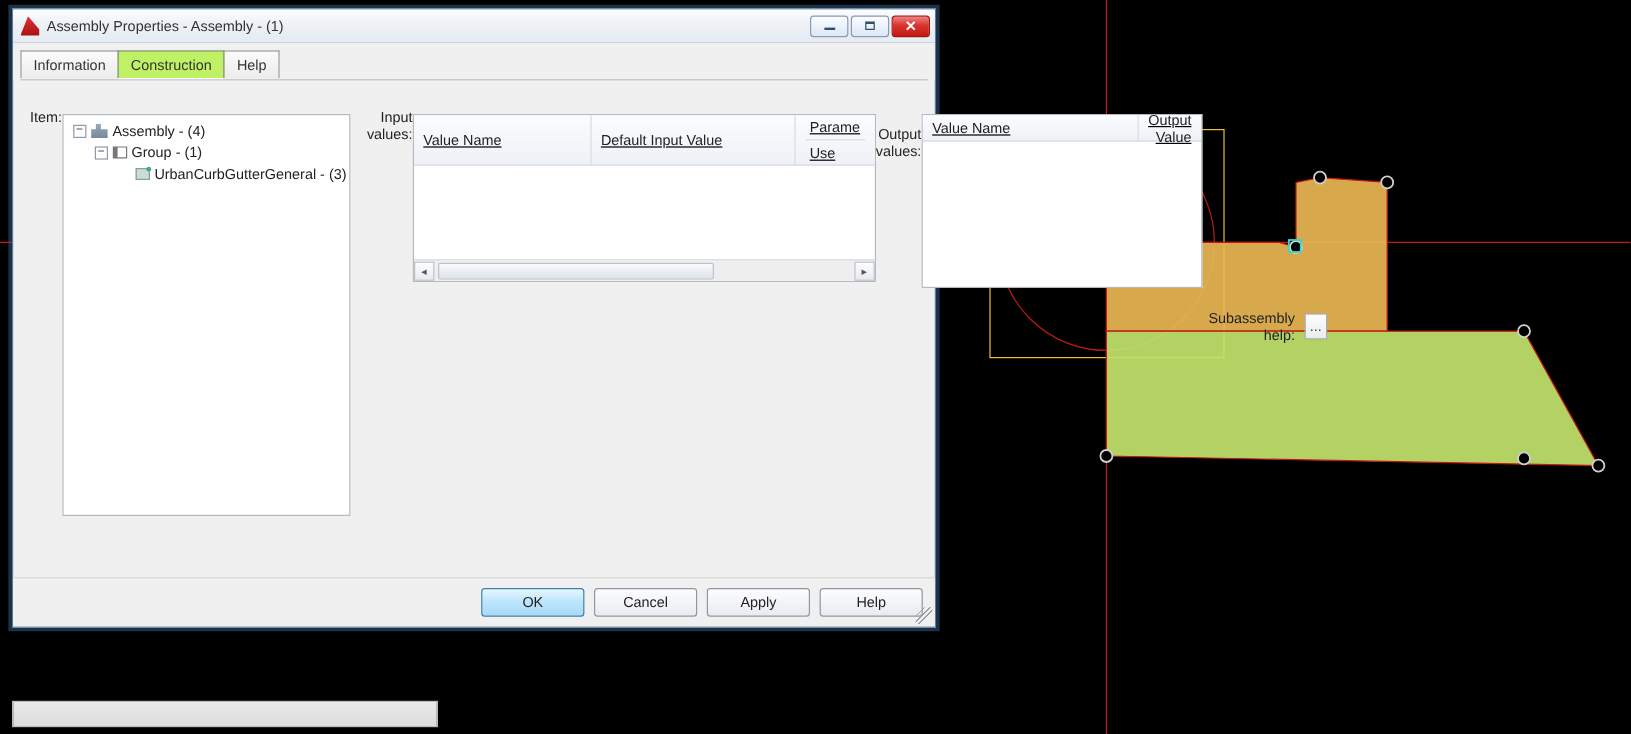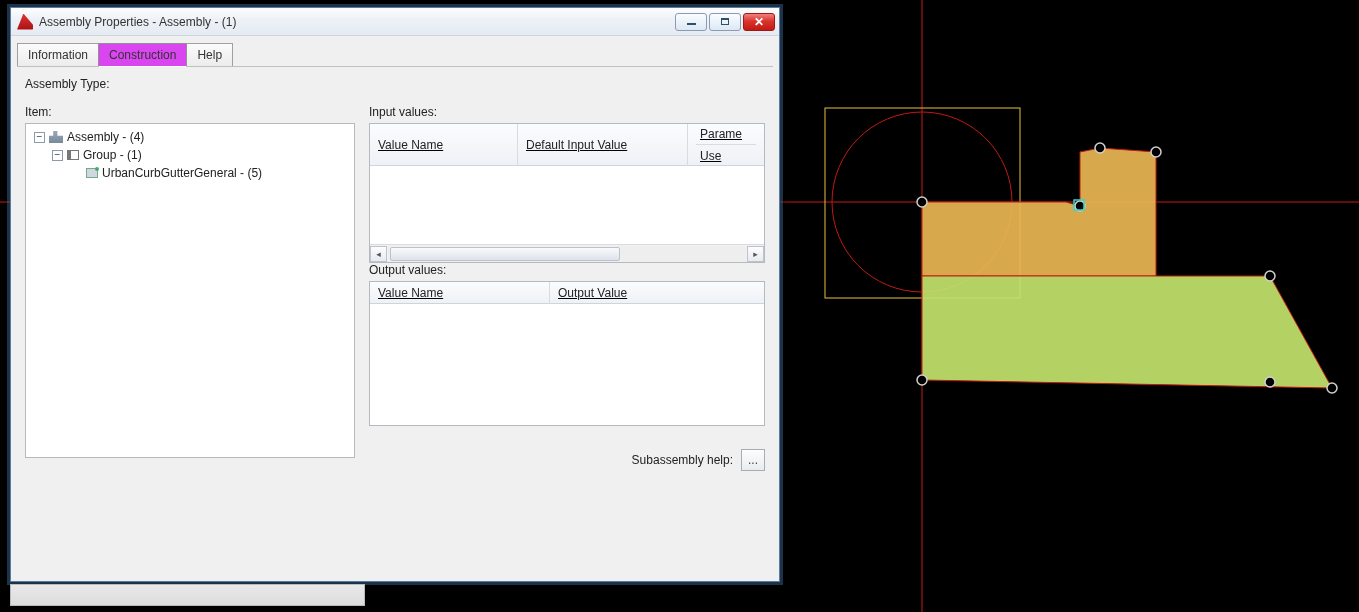"Assembly Properties - Assembly -" .window { height: 575px -> 516px }
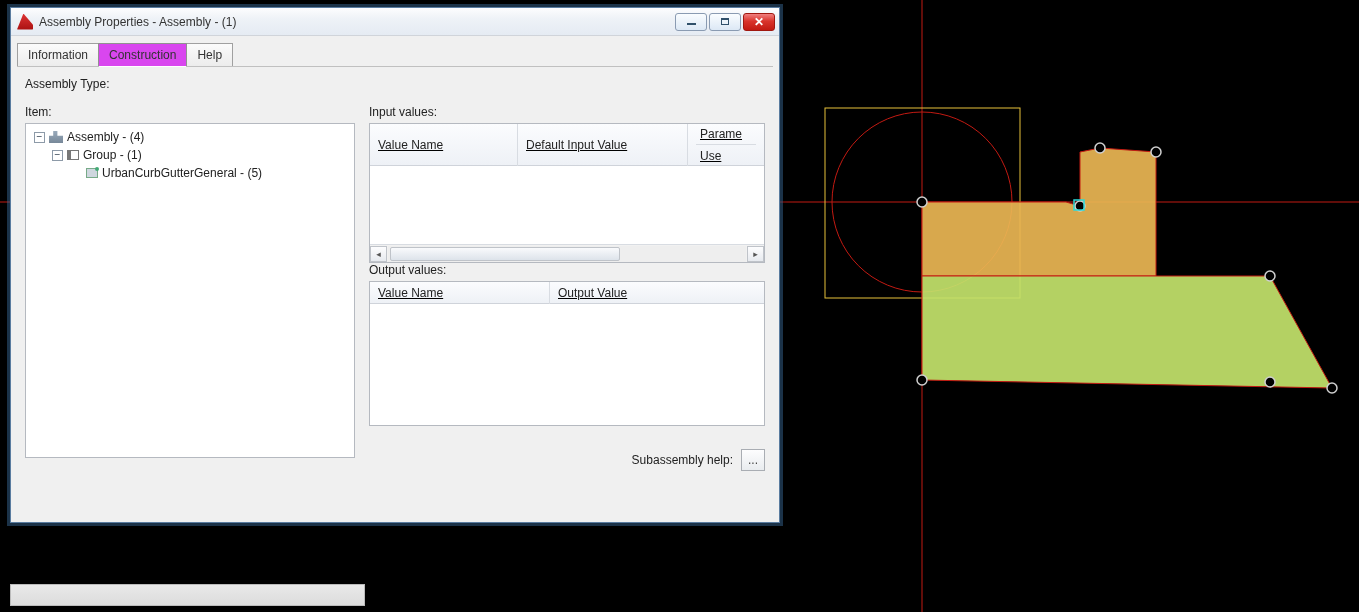"Information" .tabstrip { align-items: center -> flex-start }
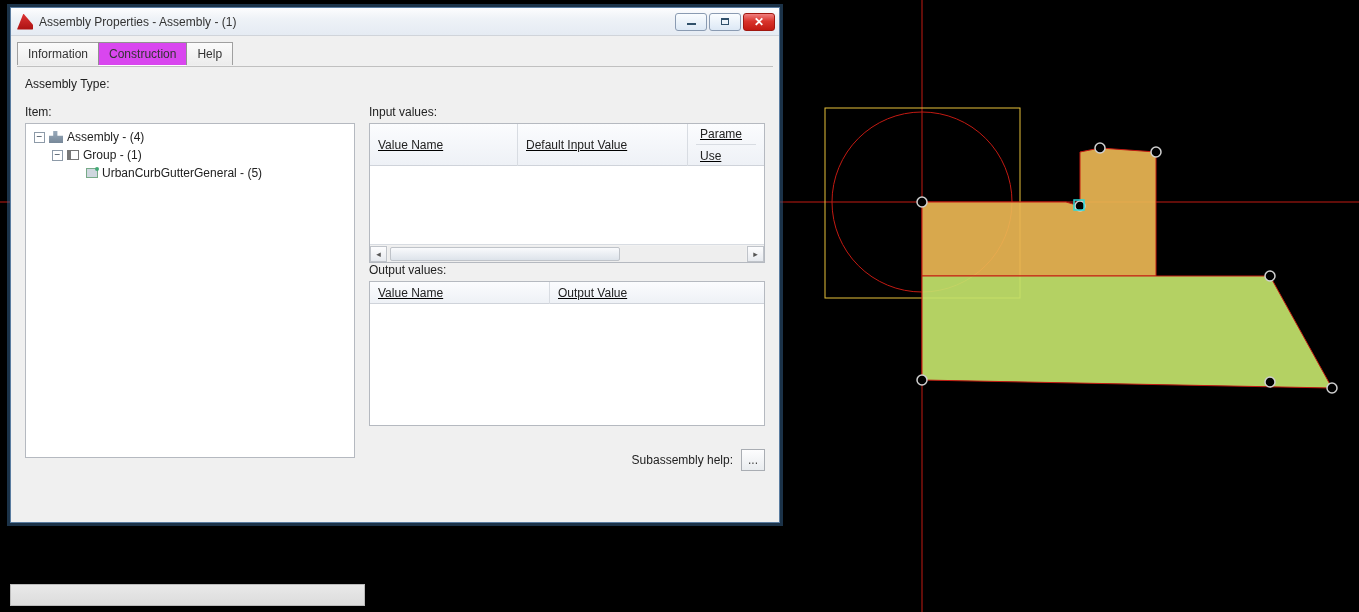"Construction" .tab.active { background: #d946ef -> #bef264 }
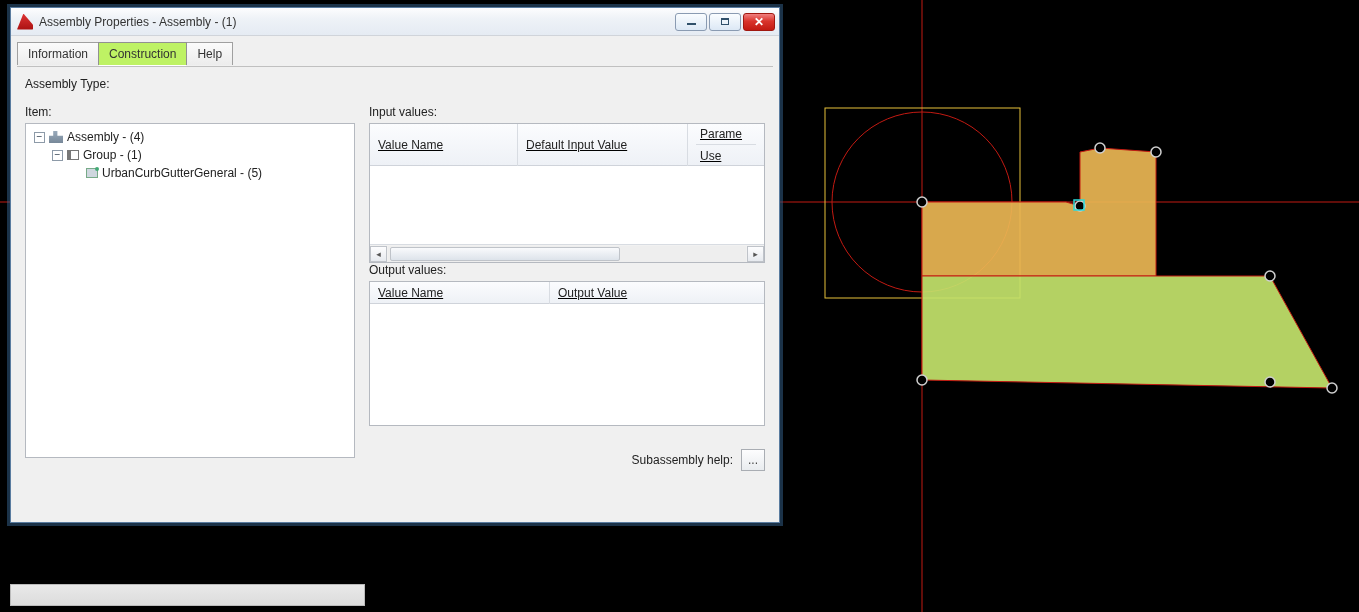"Assembly Type:" div.lbl { html: <div>Assembly Type:</div> -> none }
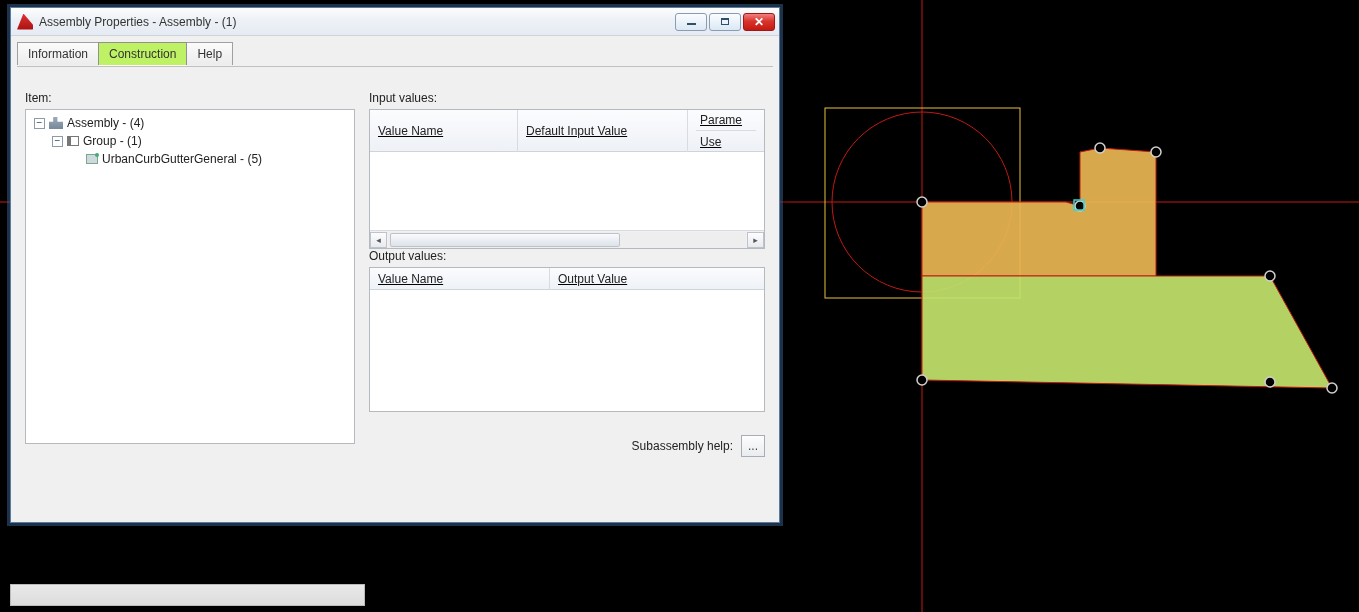"Item:" .col { flex-direction: column -> row; text-align: none -> right }
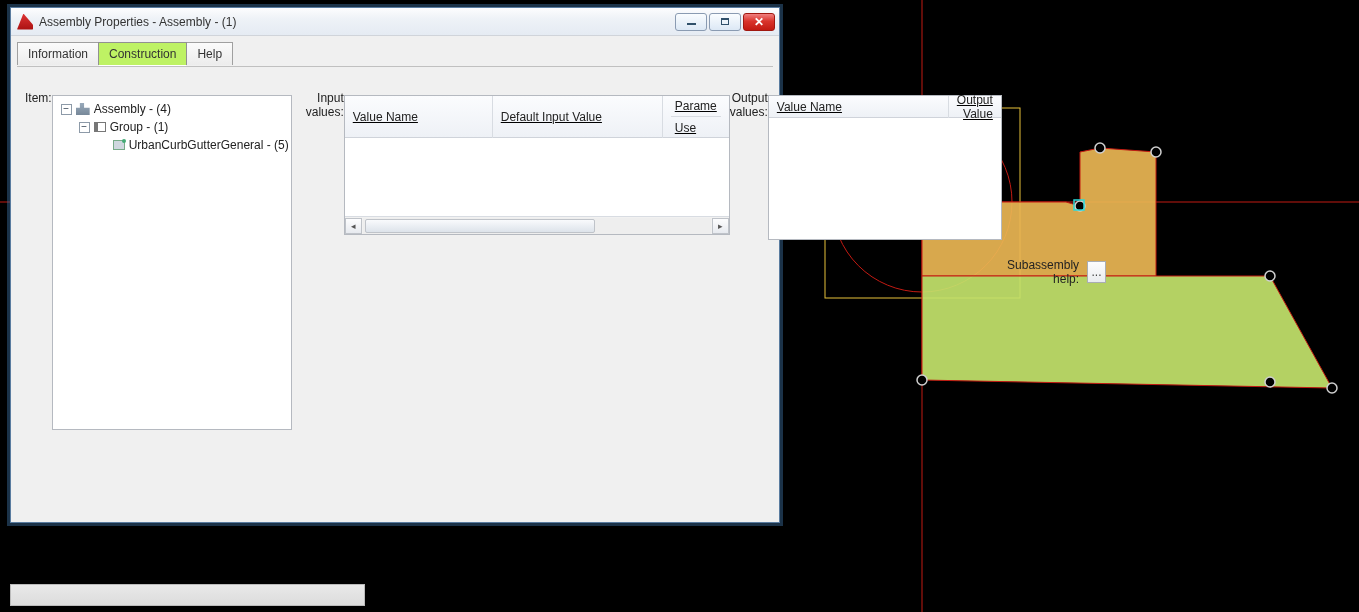"Output values:" div.lbl { margin-top: none -> 14px }
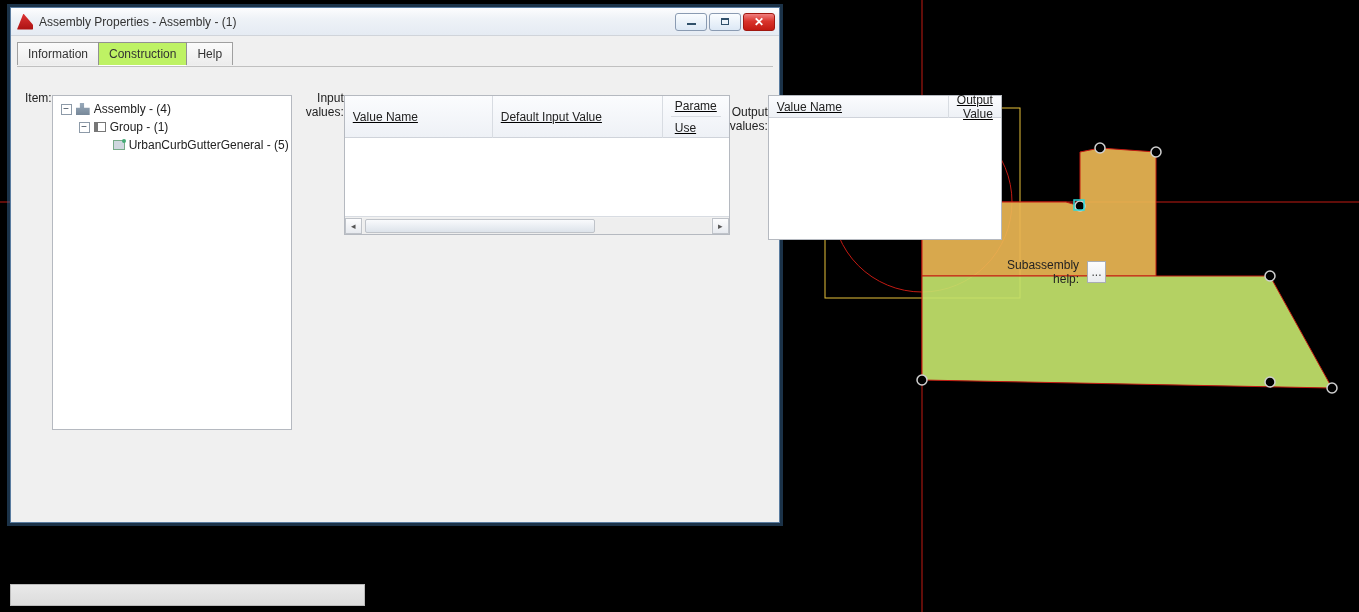"UrbanCurbGutterGeneral - (5)" span { text: 5 -> 3 }
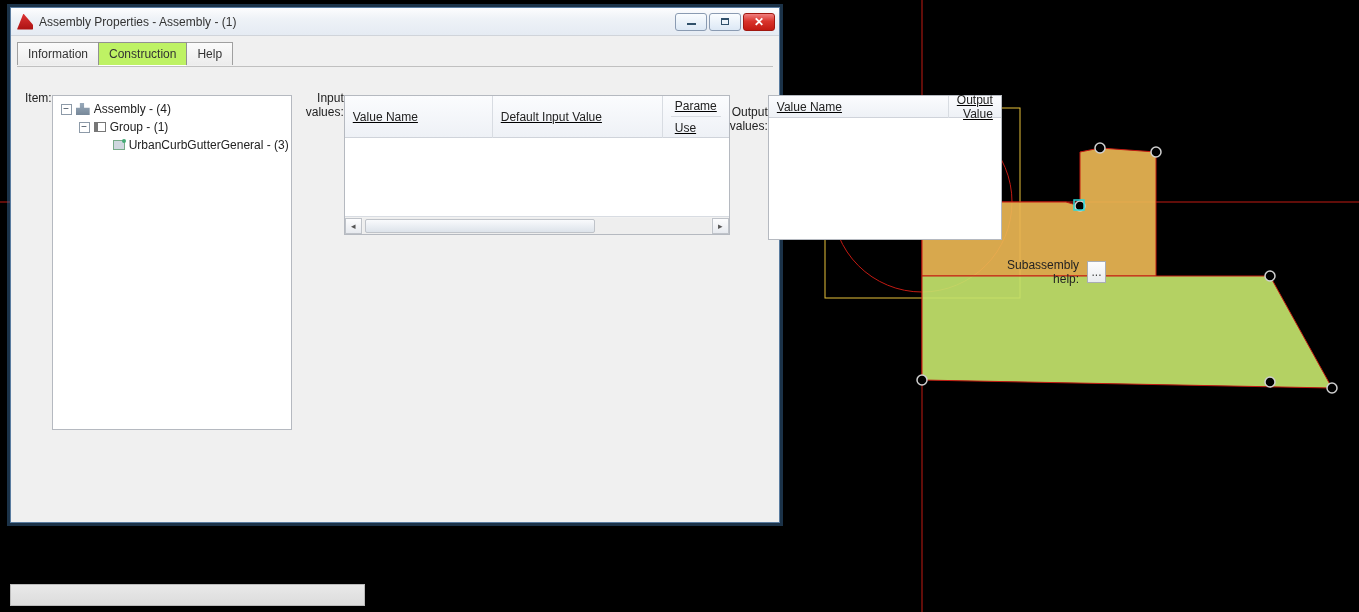"OK" div.btnrow { html: none -> <div> <div>OK</div> <div>Cancel</div> <div>Apply</div> <div>Help</div> <div></div> </div> }
